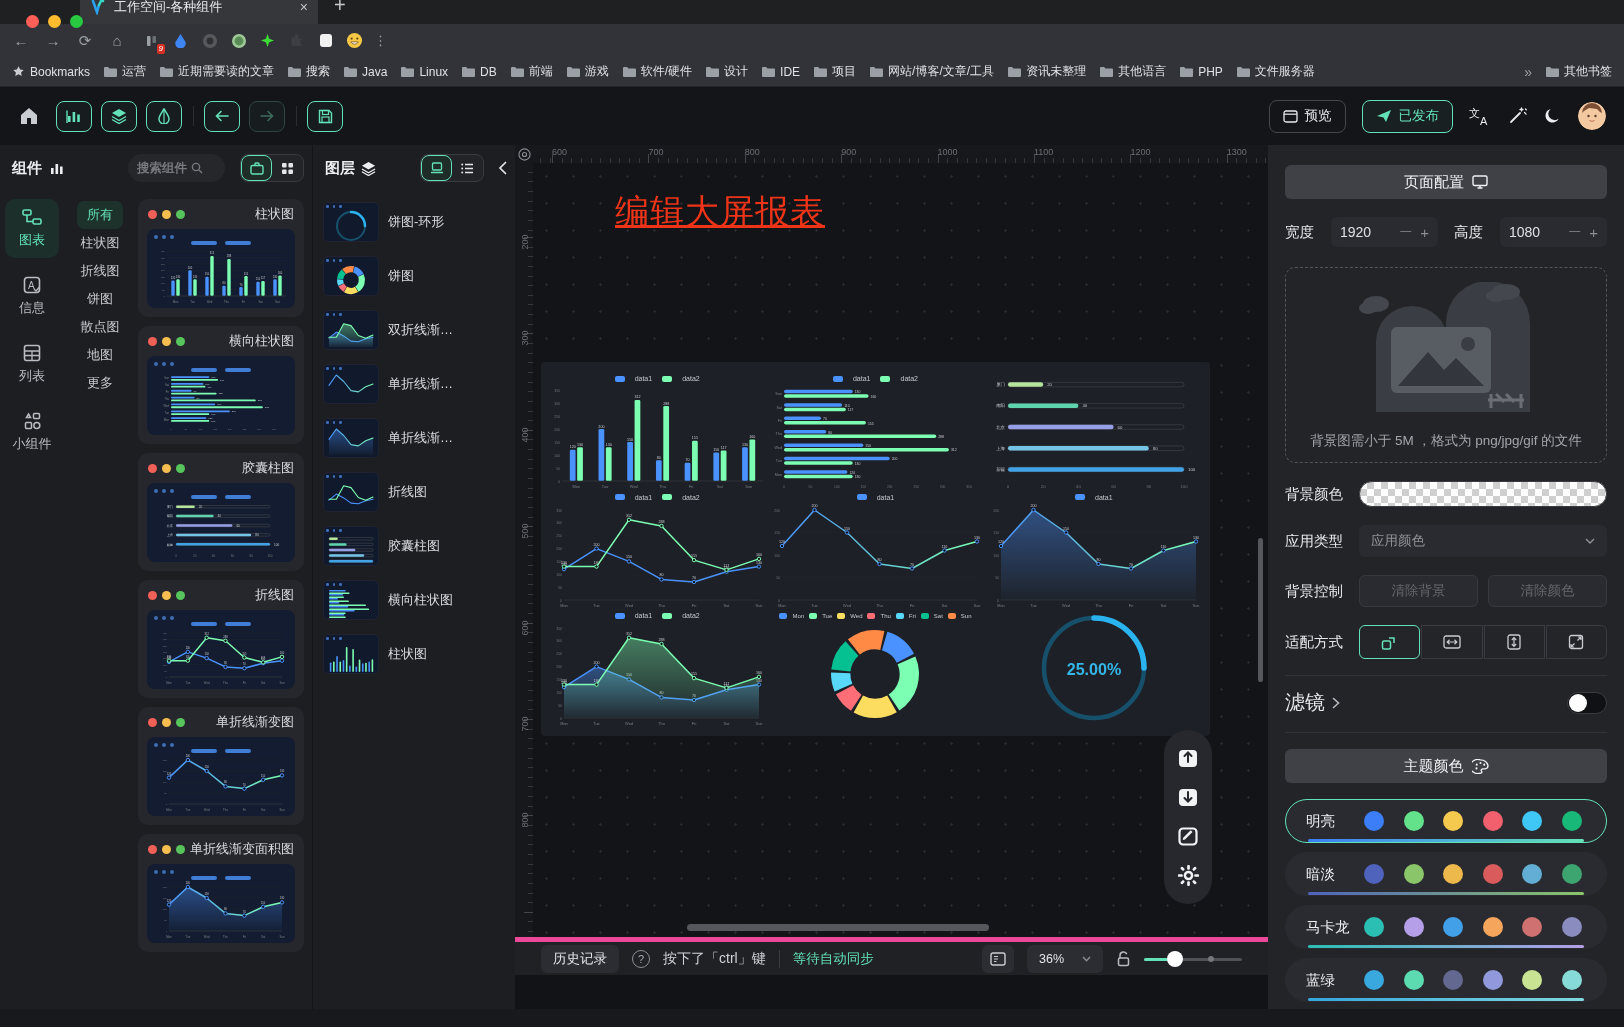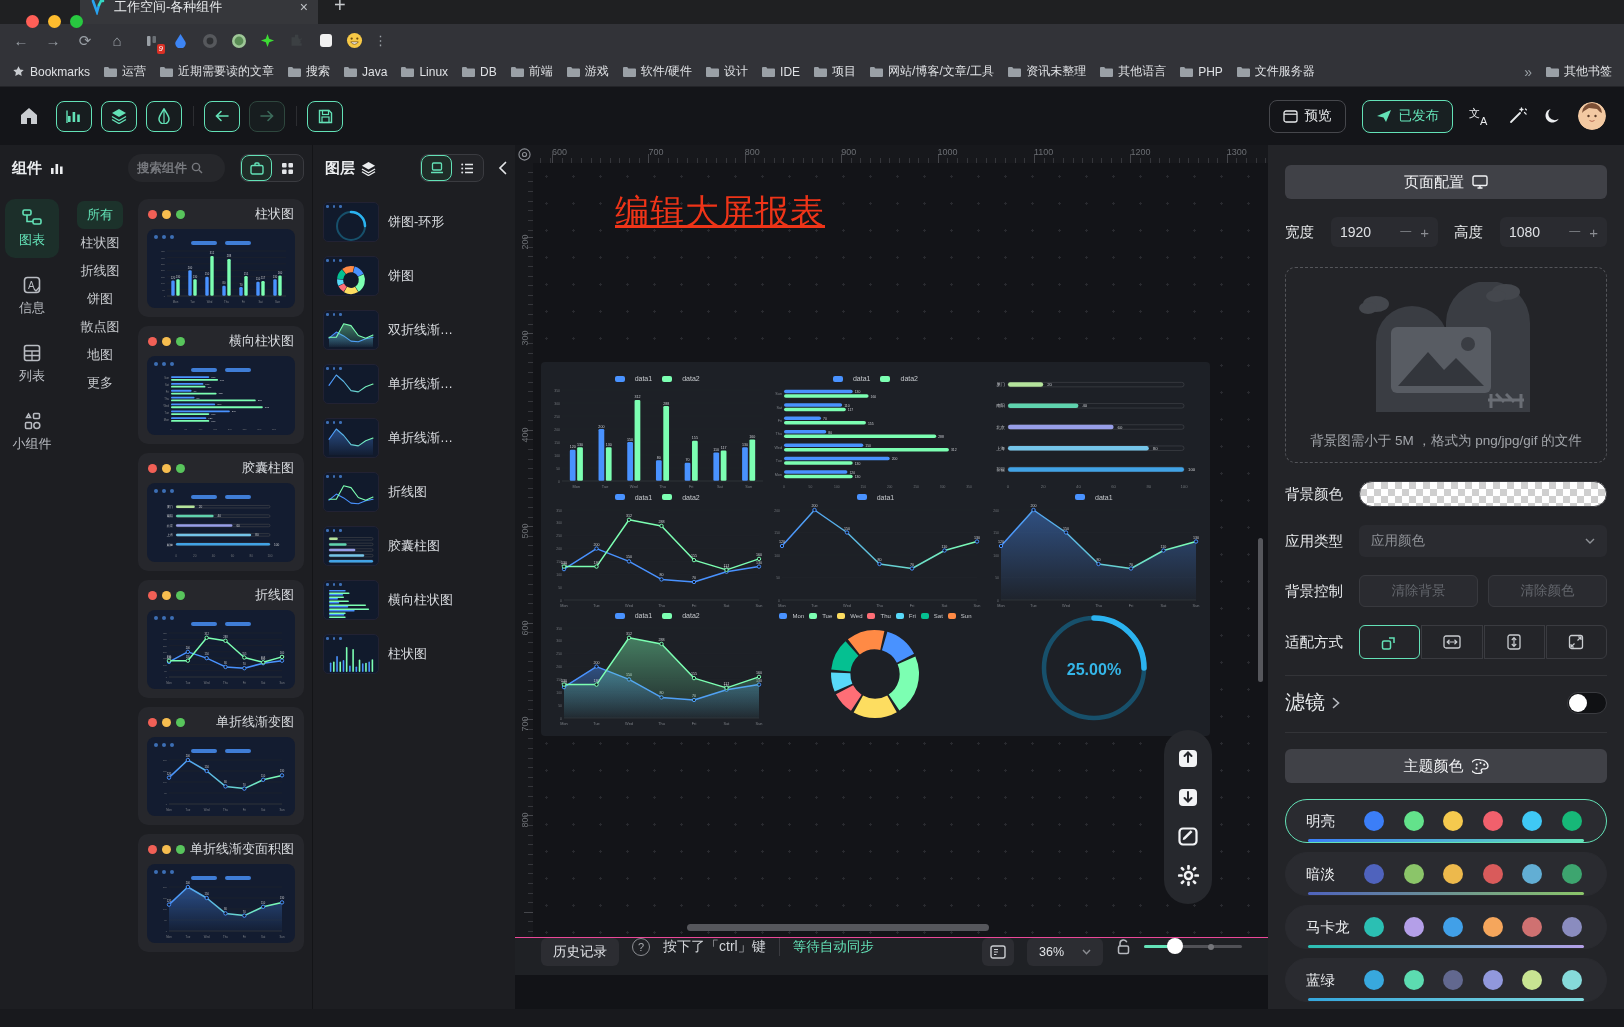"历史记录" #statusbar { align-items: flex-start -> center; border-top: 1px solid #ec4899 -> 5px solid #ec4899 }
